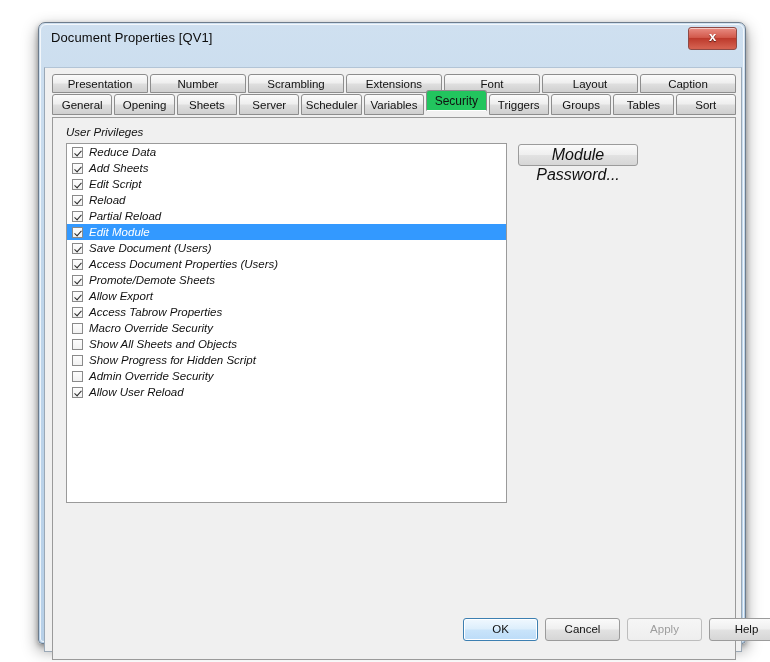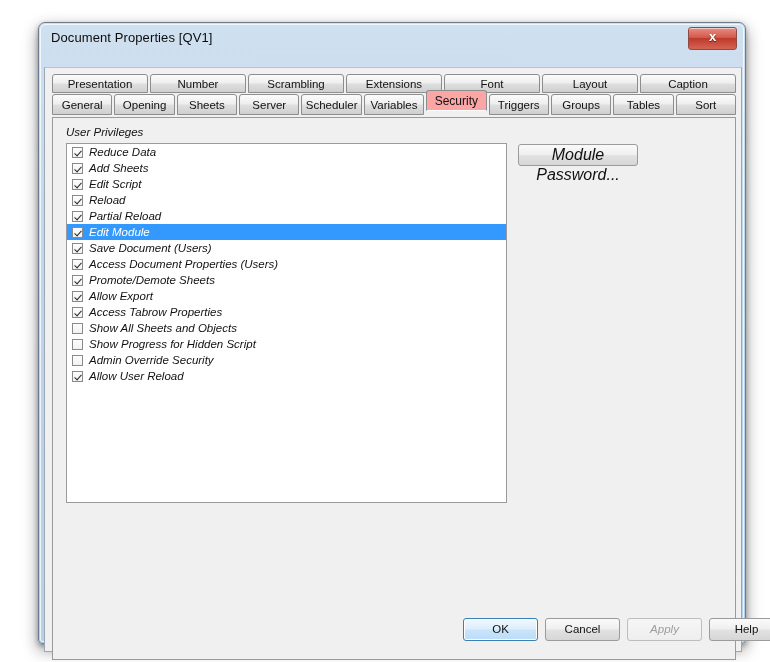"Security" .tab.active { background: #fca5a5 -> #22c55e }
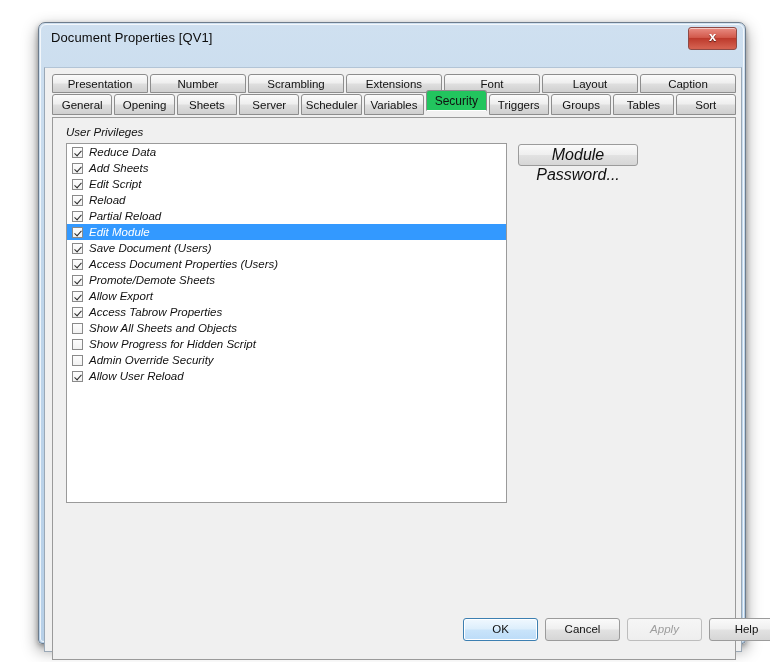"Macro Override Security" div.priv-row { html: none -> <div> <span></span> <span>Macro Override Security</span> </div> }
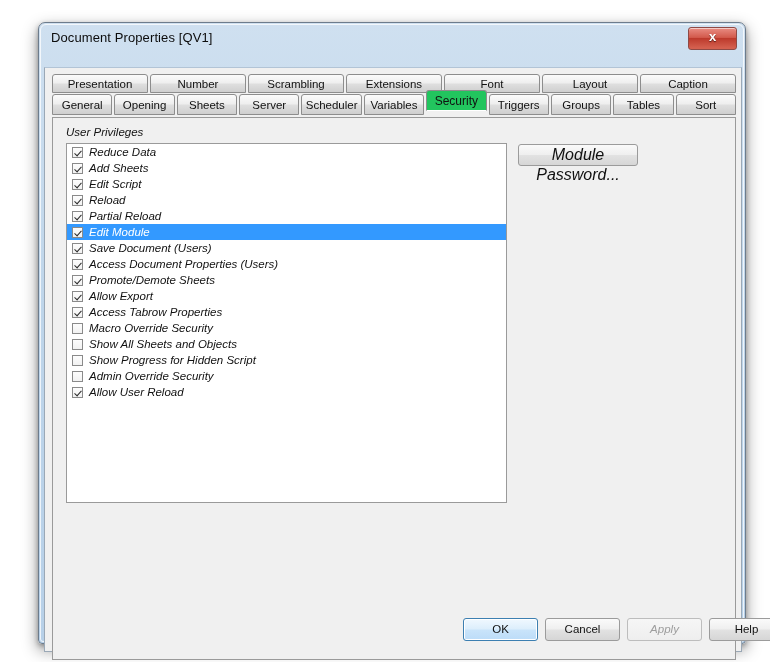"Apply" .dlg-button.disabled { font-style: italic -> none }
